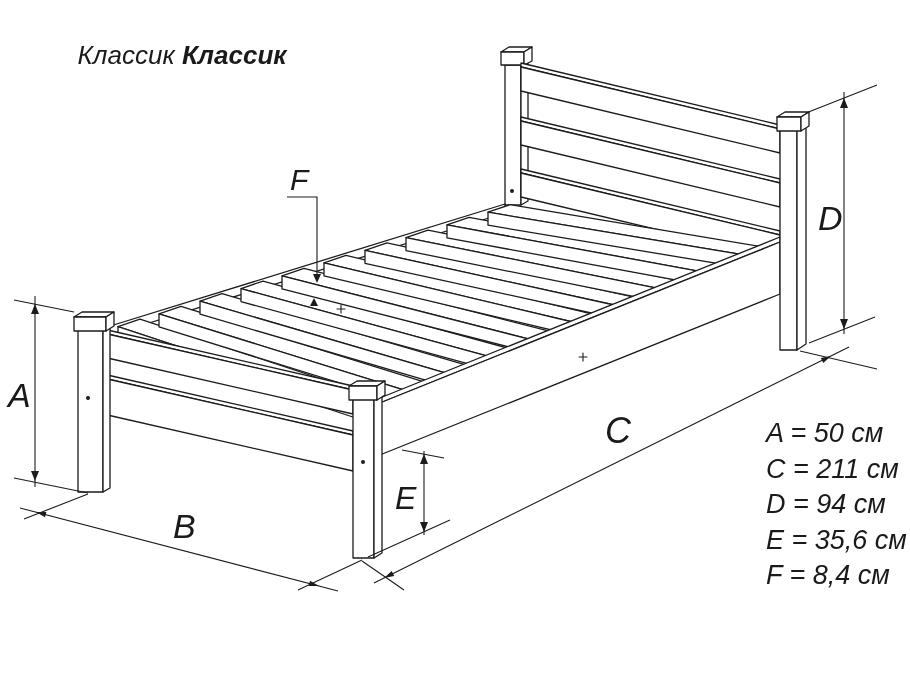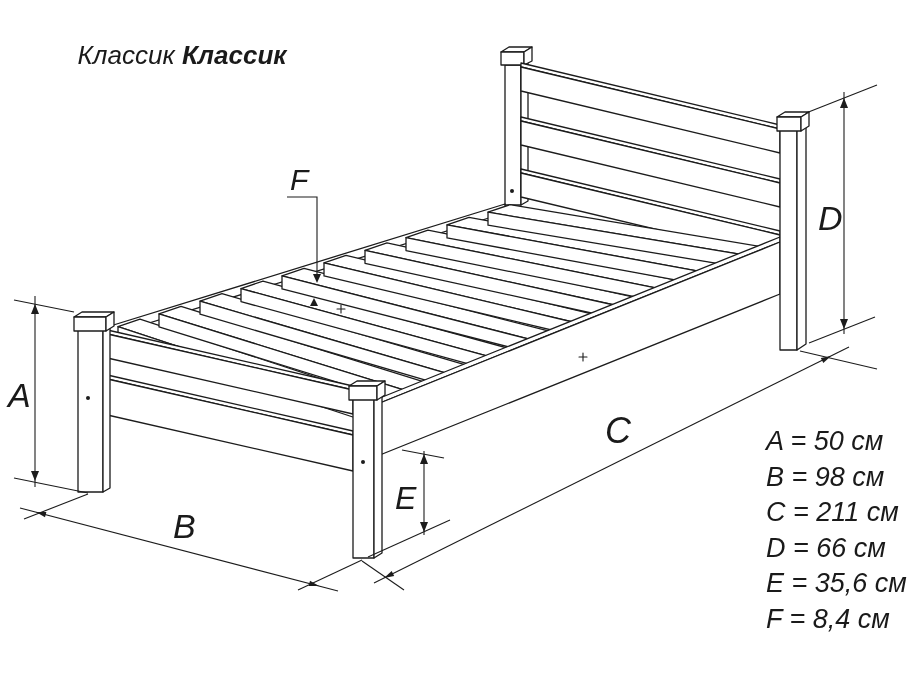"A = 50 см" .legend { margin-top: 8px -> none }
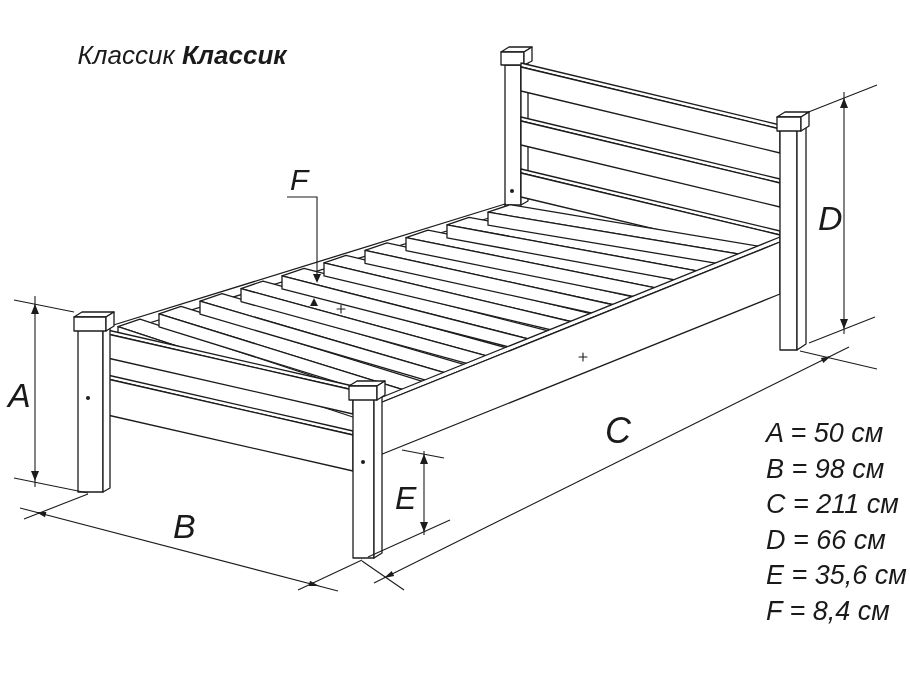"B = 98 см" div { html: <div>B = 98 см</div> -> none }
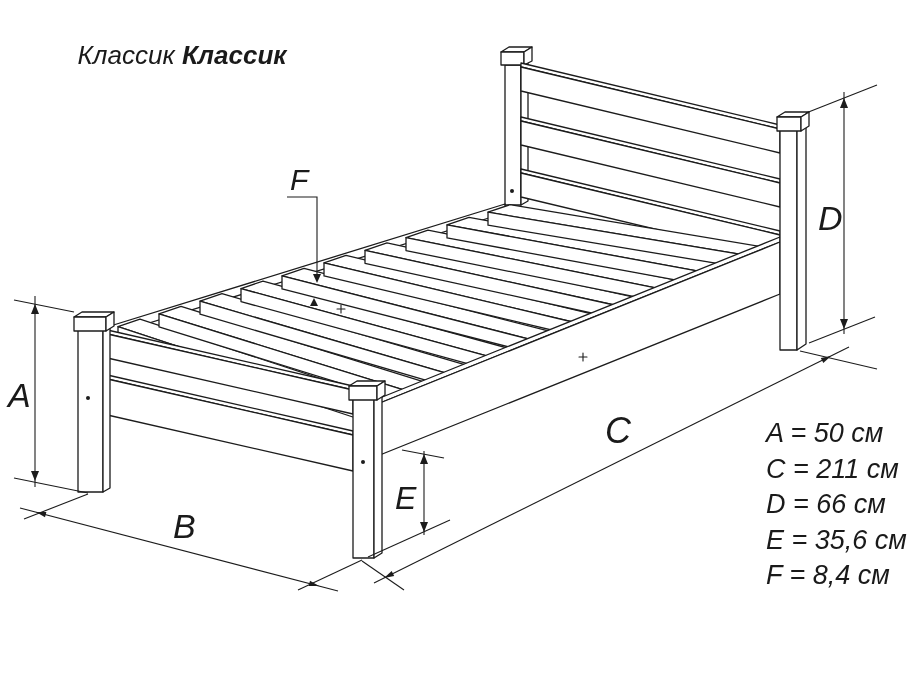"D = 66 см" div { text: 66 -> 94 }
